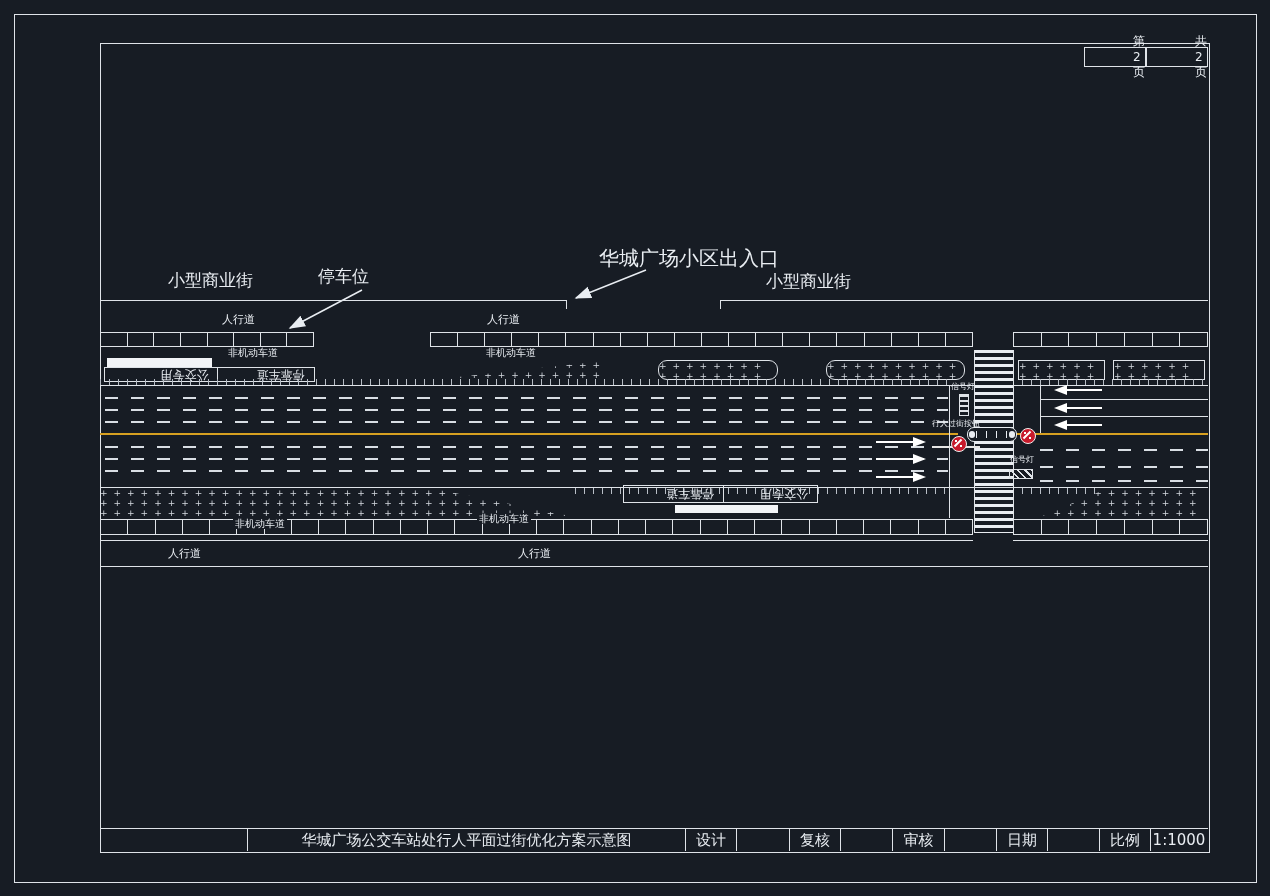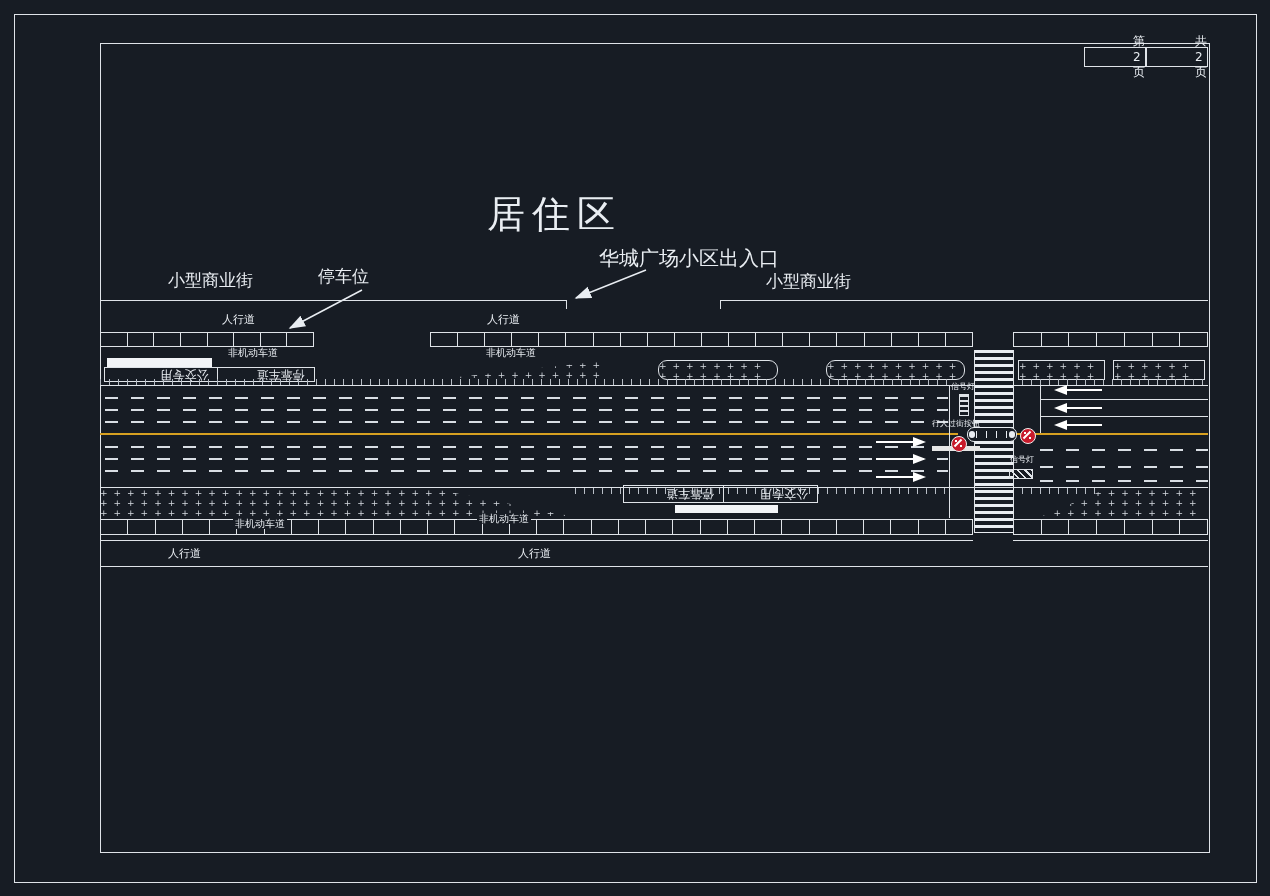"居住区" div.label { html: <div>居住区</div> -> none }
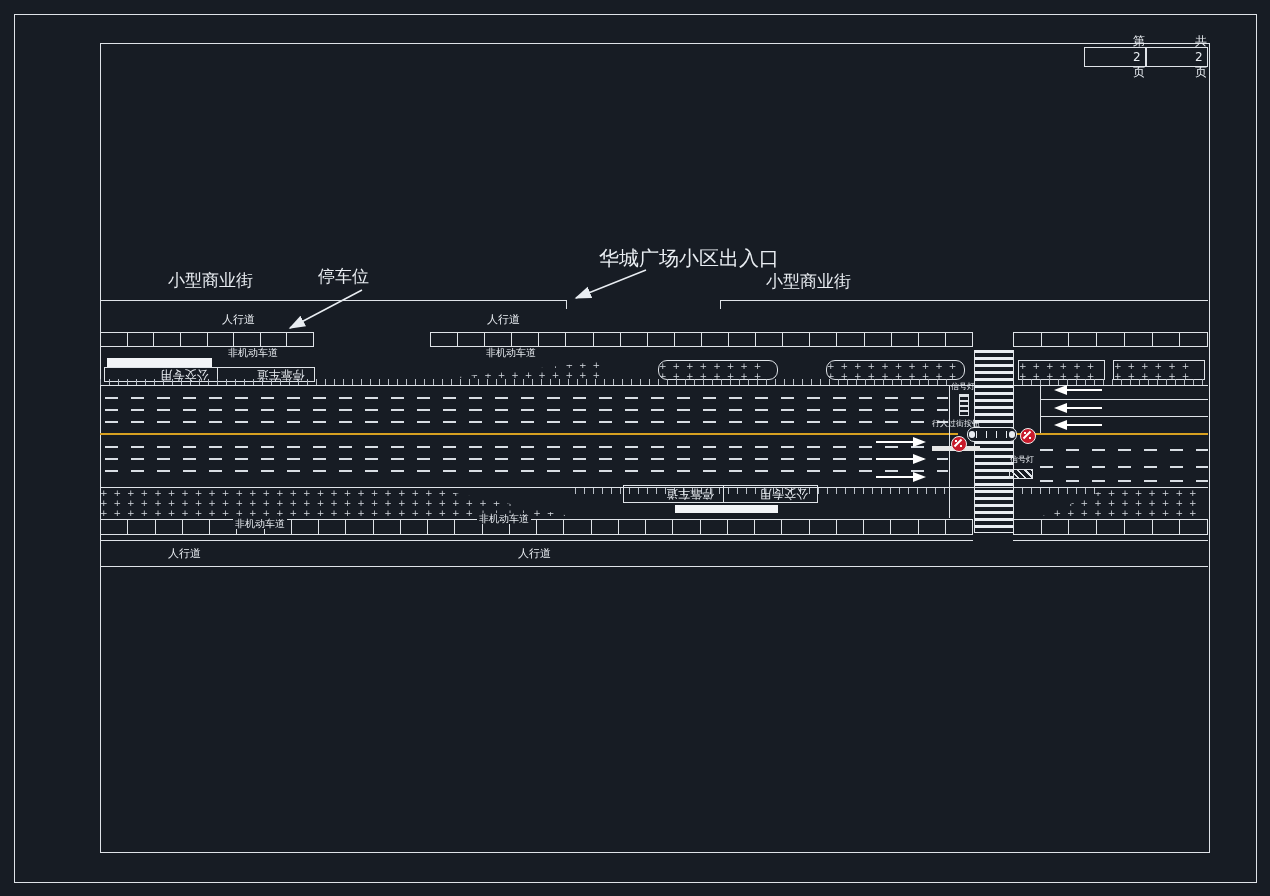"行人过街按钮" div.label { border-bottom: 5px solid #e5e5e5 -> 2px solid #e5e5e5 }
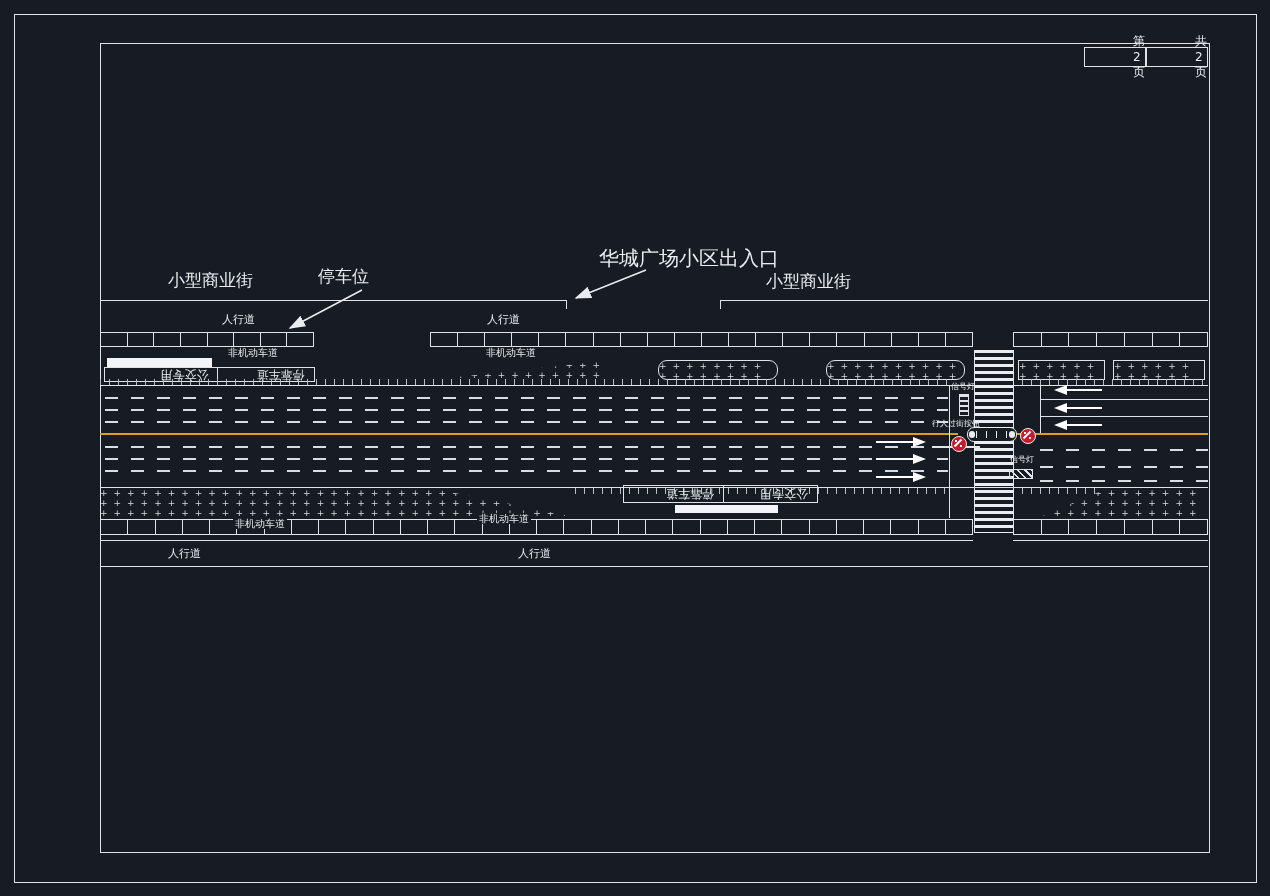"华城广场公交车站处行人平面过街优化方案示意图" div.tbar { html: none -> <div> <div></div> <div>华城广场公交车站处行人平面过街优化方案示意图</div> <div>设计</div> <div></div> <div>复核</div> <div></div> <div>审核</div> <div></div> <div>日期</div> <div></div> <div>比例</div> <div>1:1000</div> </div> }
